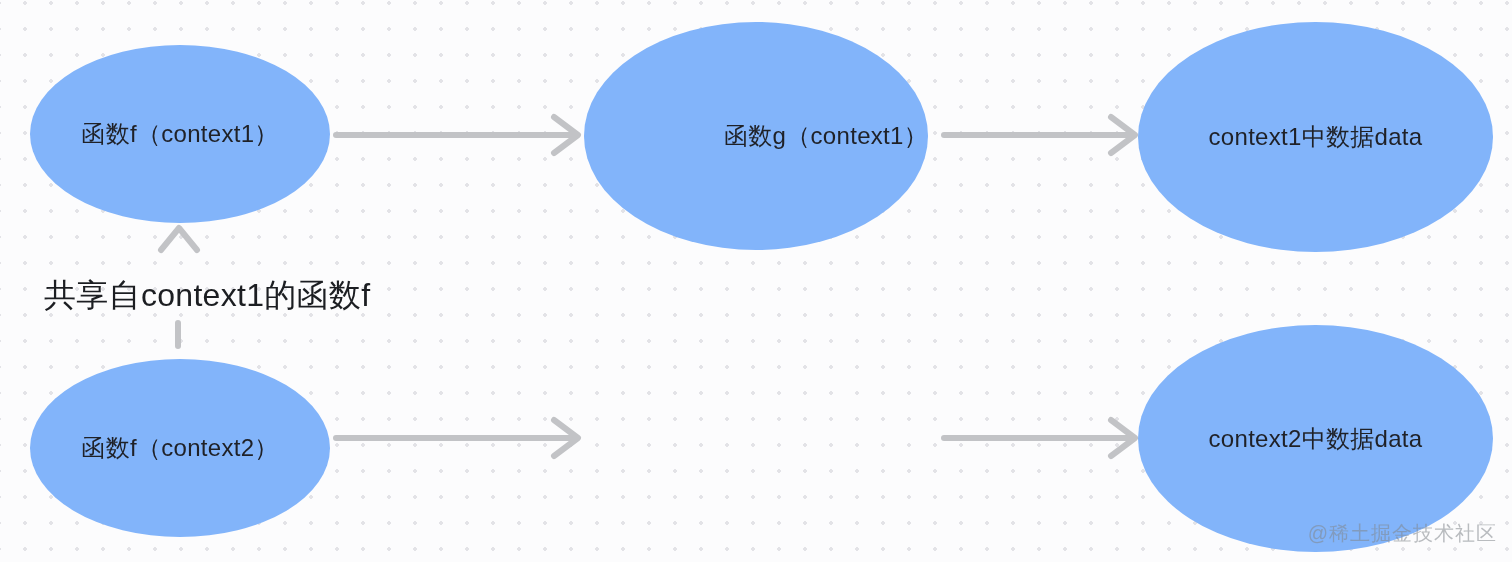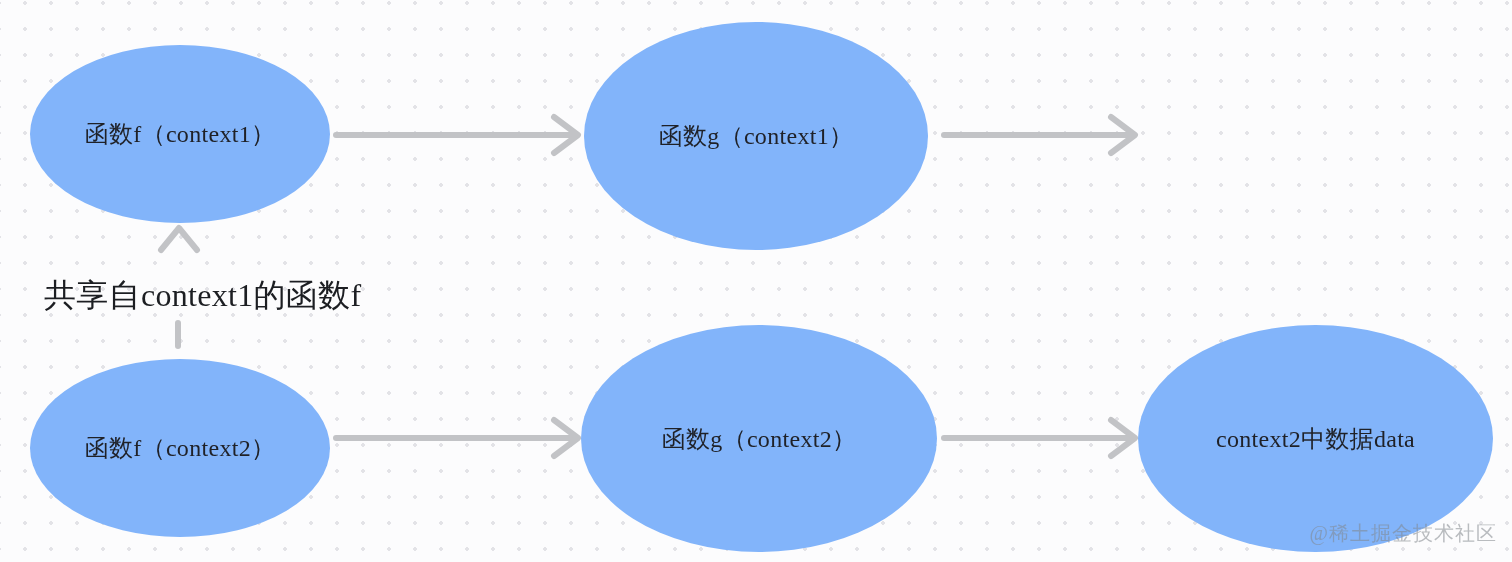"函数f（context1）" .canvas { font-family: Liberation Serif, serif -> none }
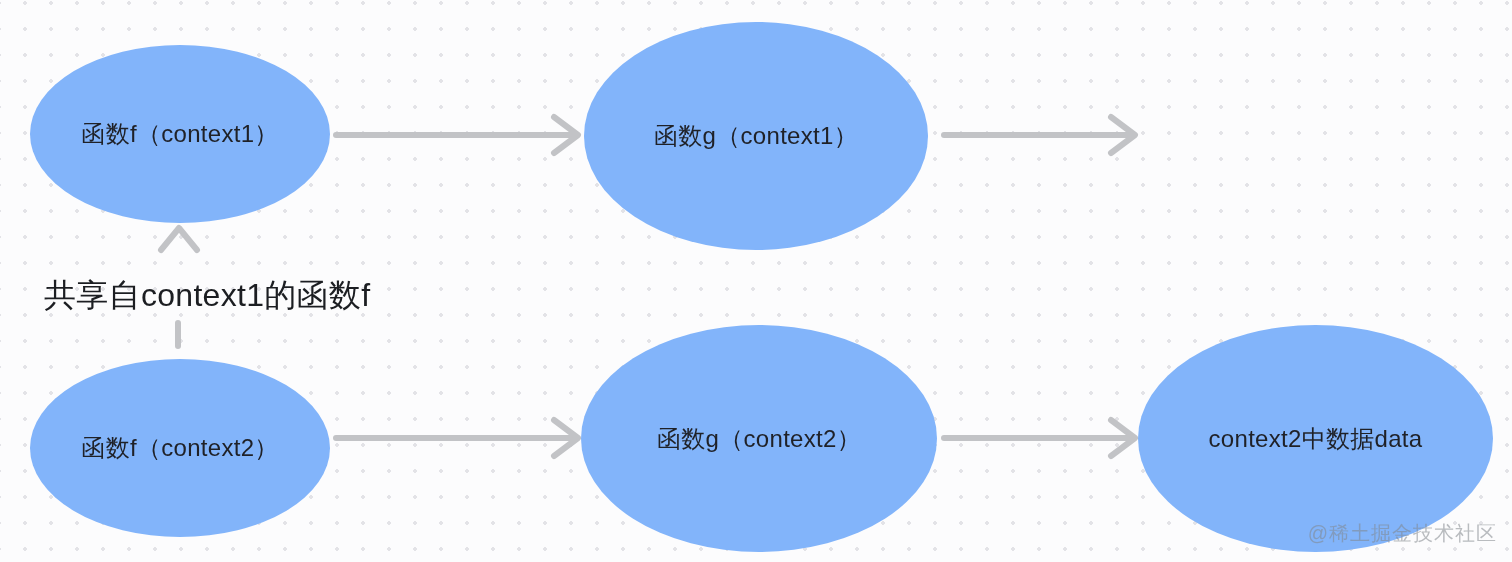"函数g（context1）" .node-g-context1 { justify-content: none -> flex-end }
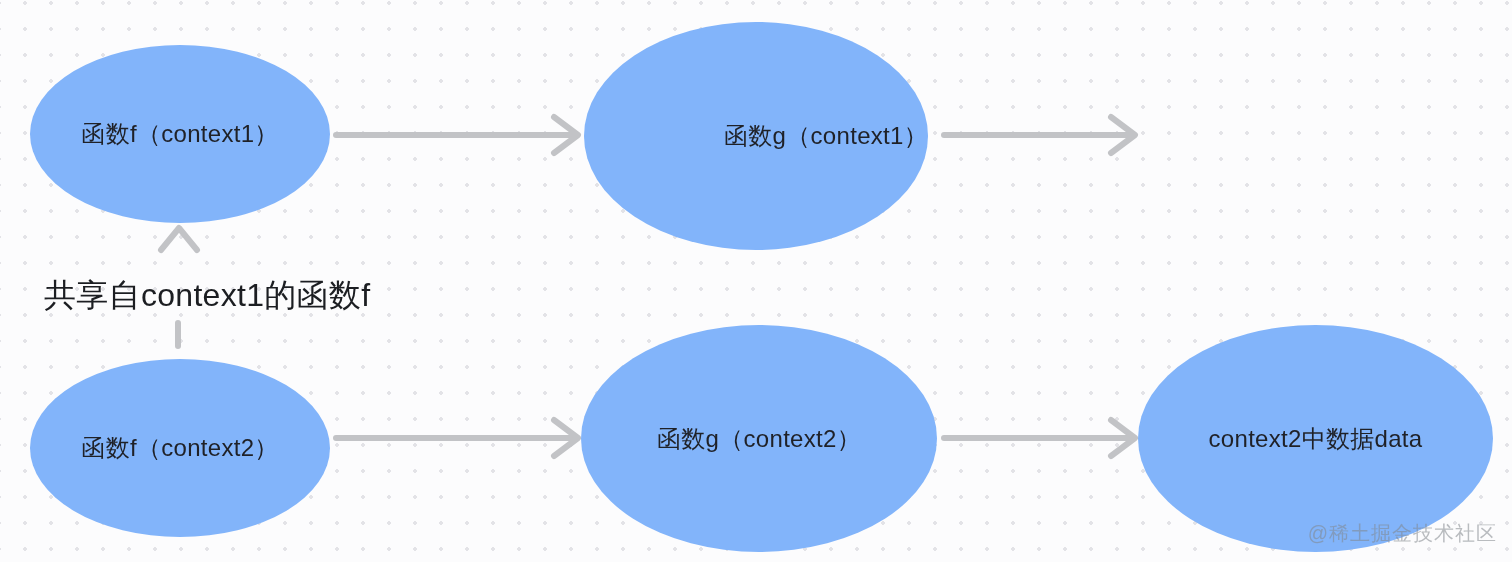"context1中数据data" div.node { html: none -> <div> <span>context1中数据data</span> </div> }
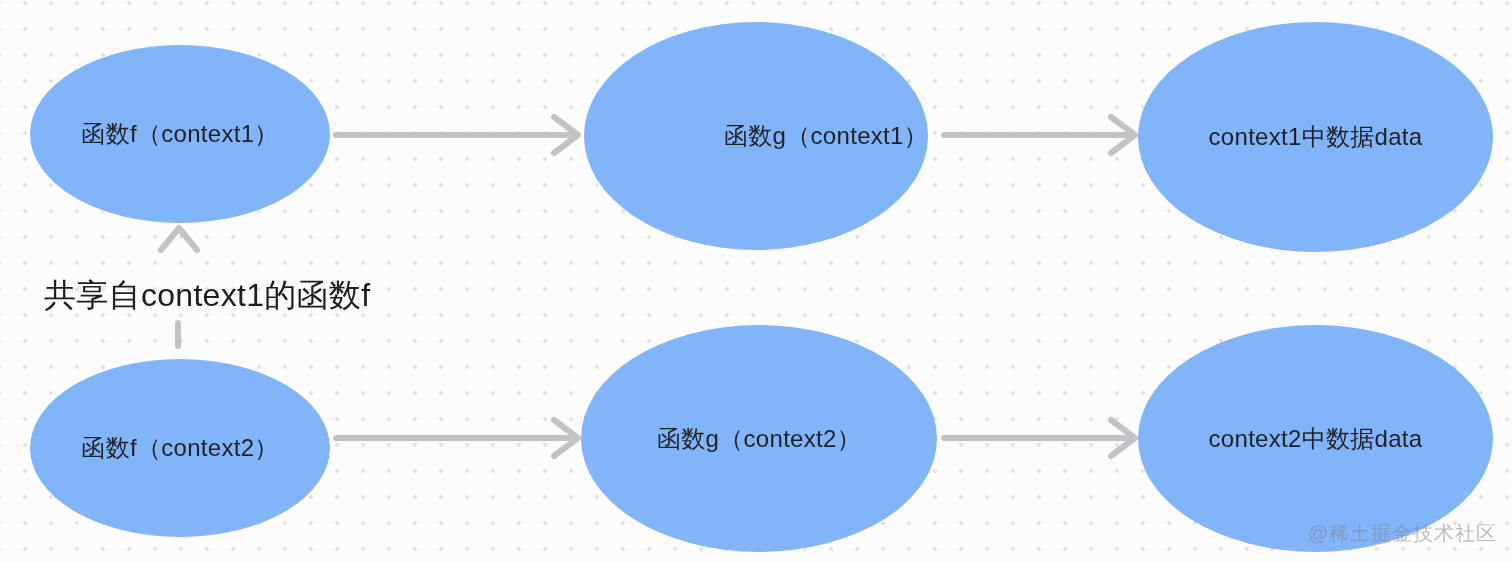"函数g（context2）" div.node { html: <div> <span>函数g（context2）</span> </div> -> none }
